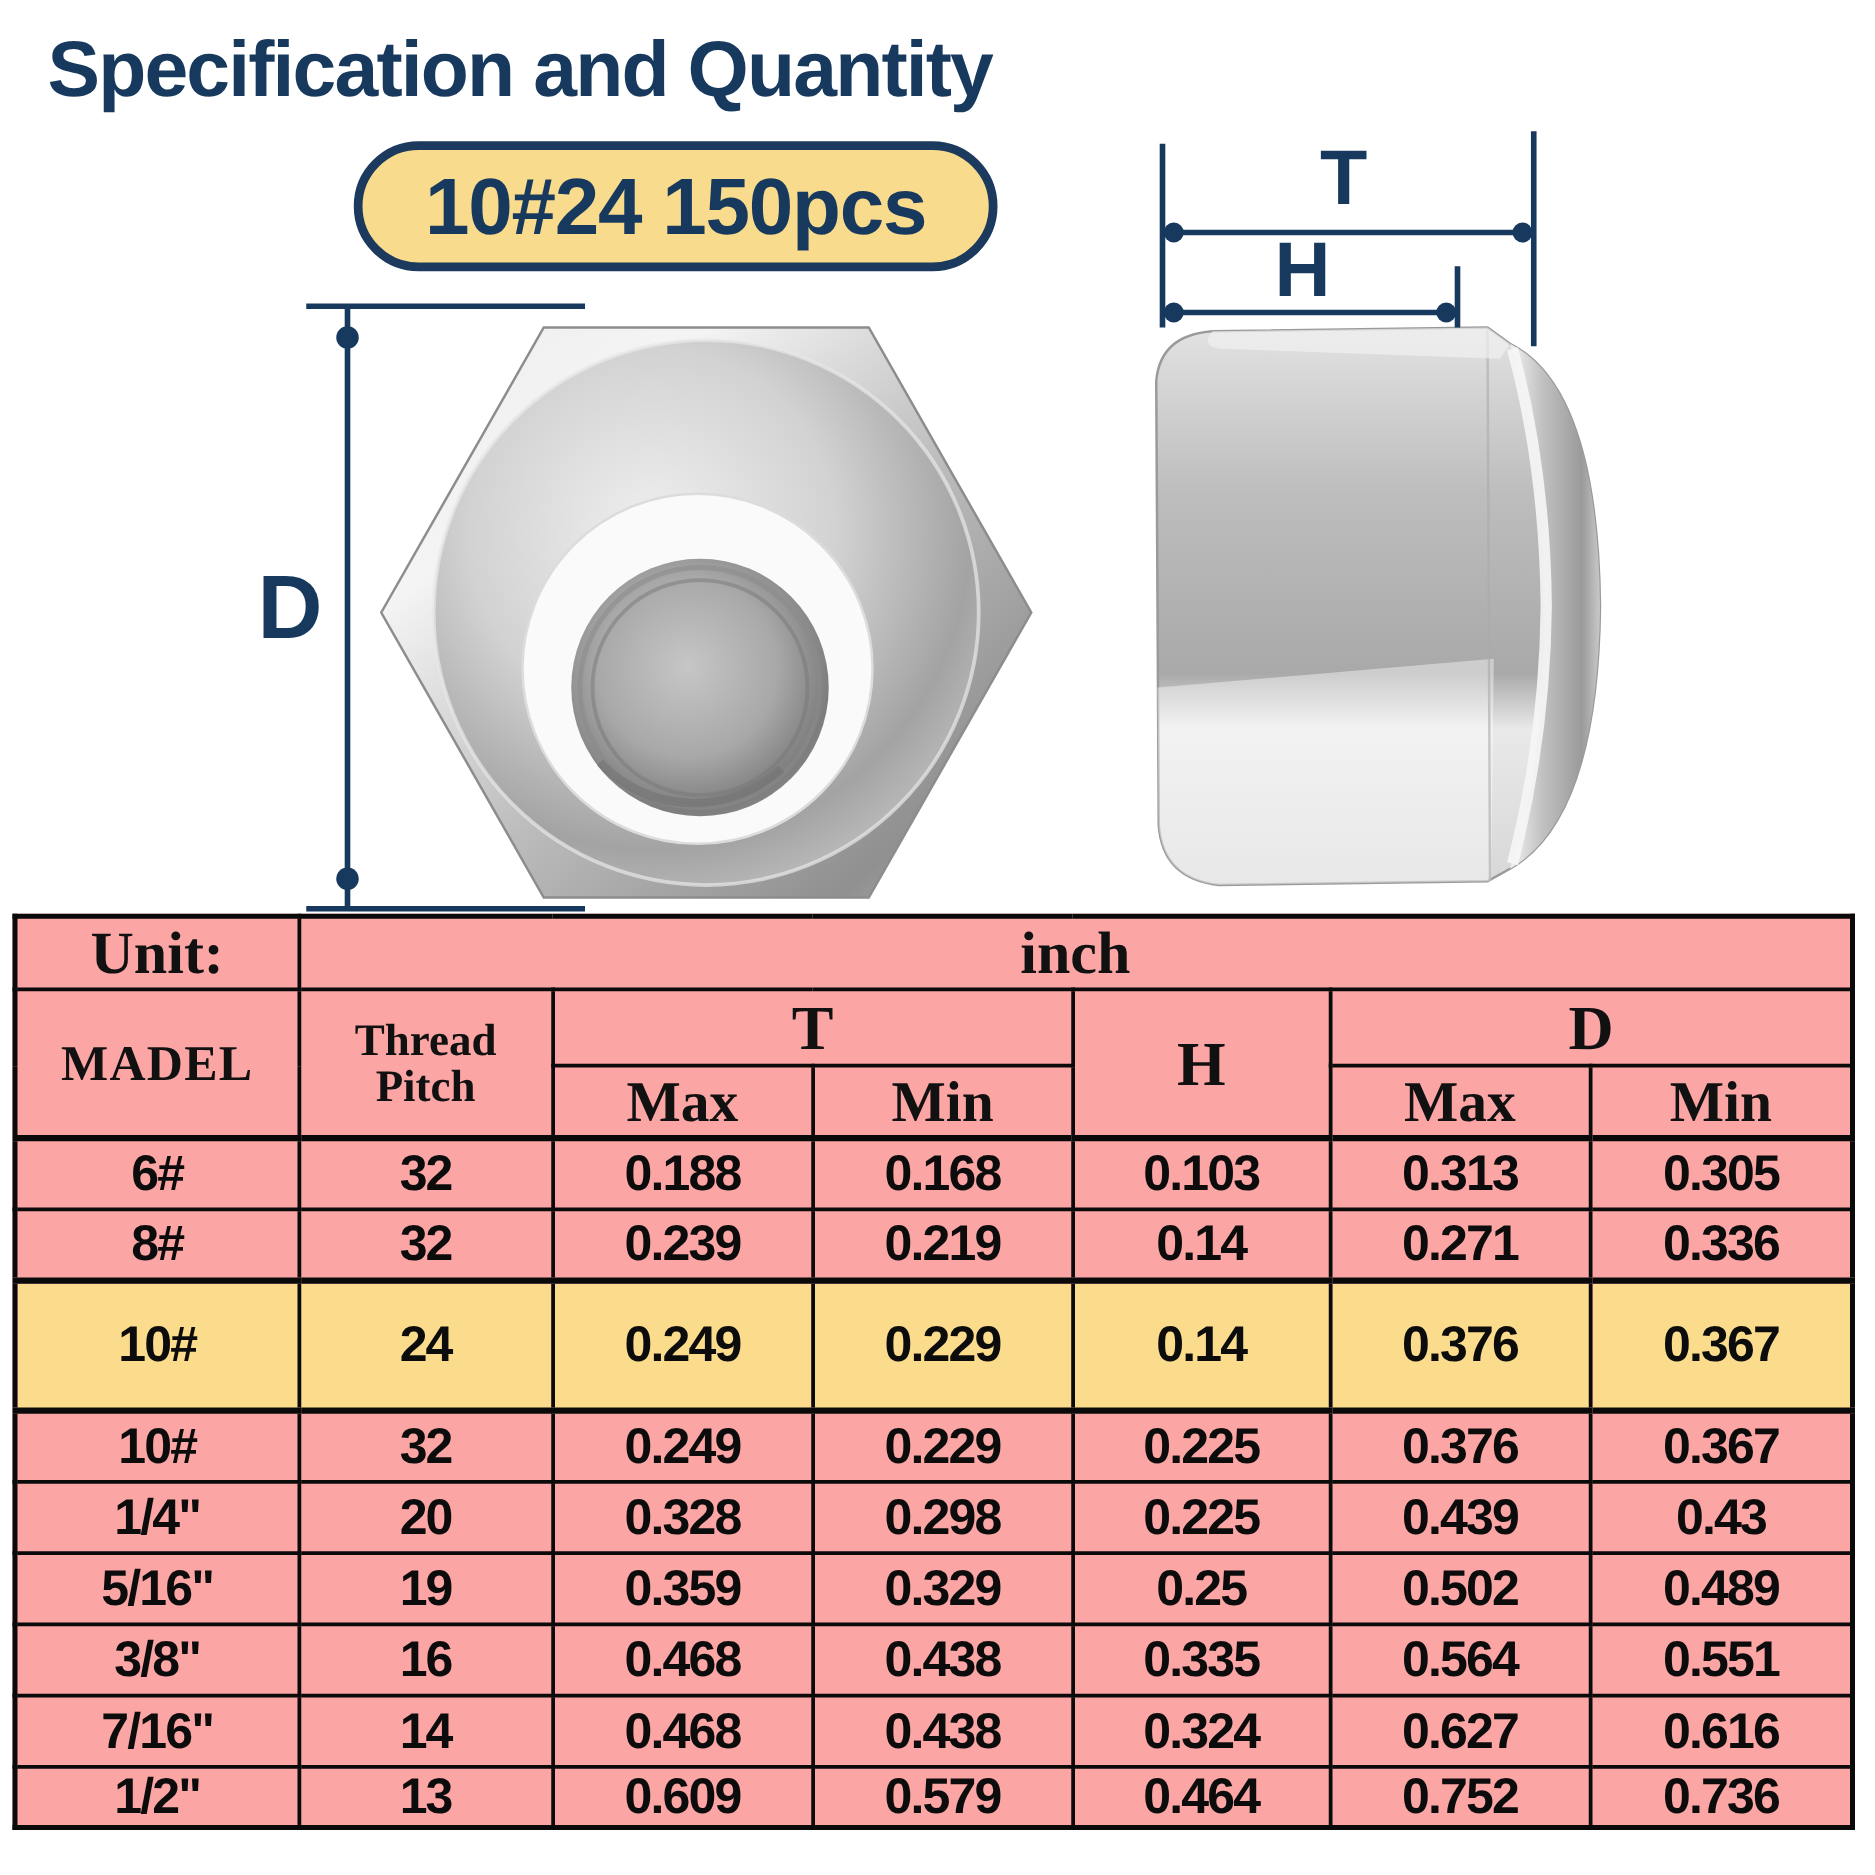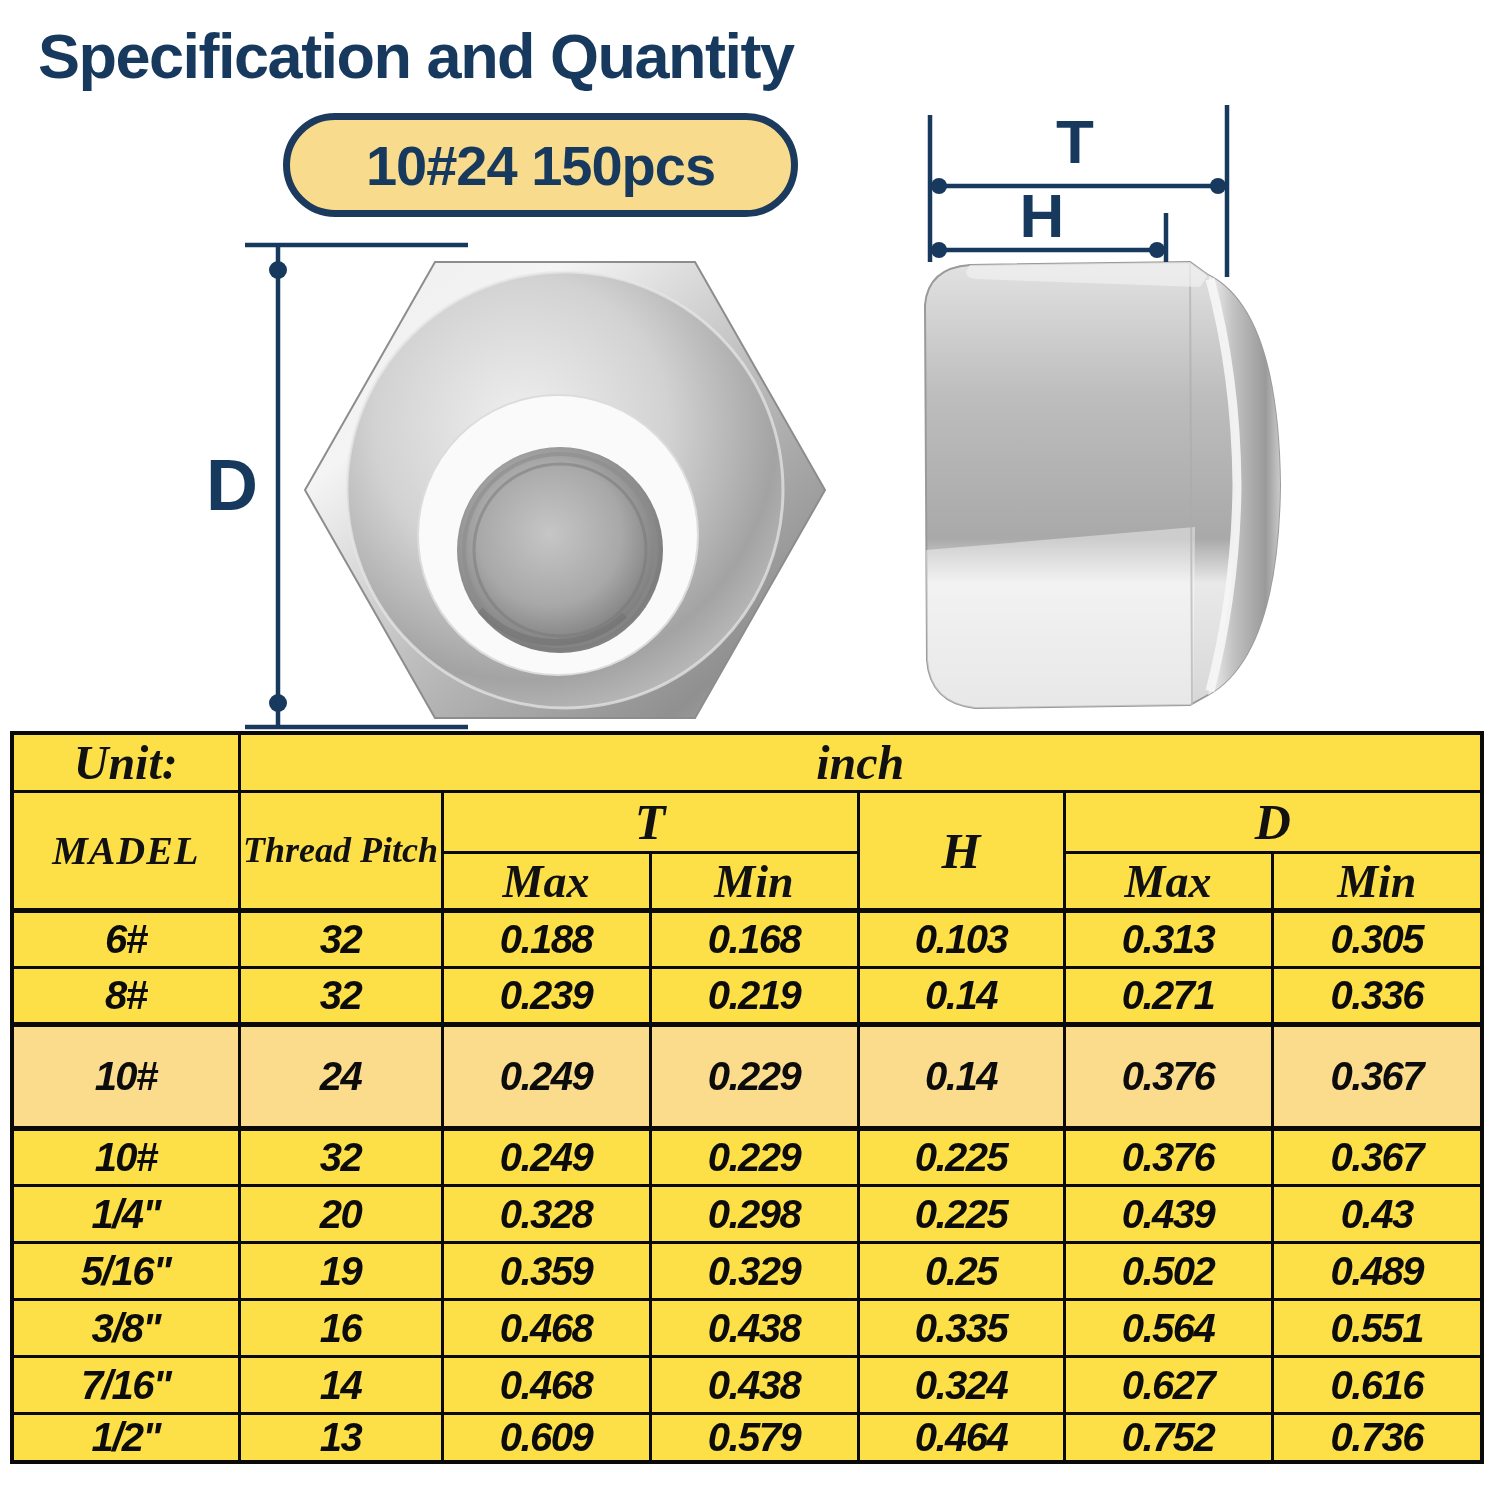"10#24 150pcs" .badge span { font-size: 56px -> 64px }
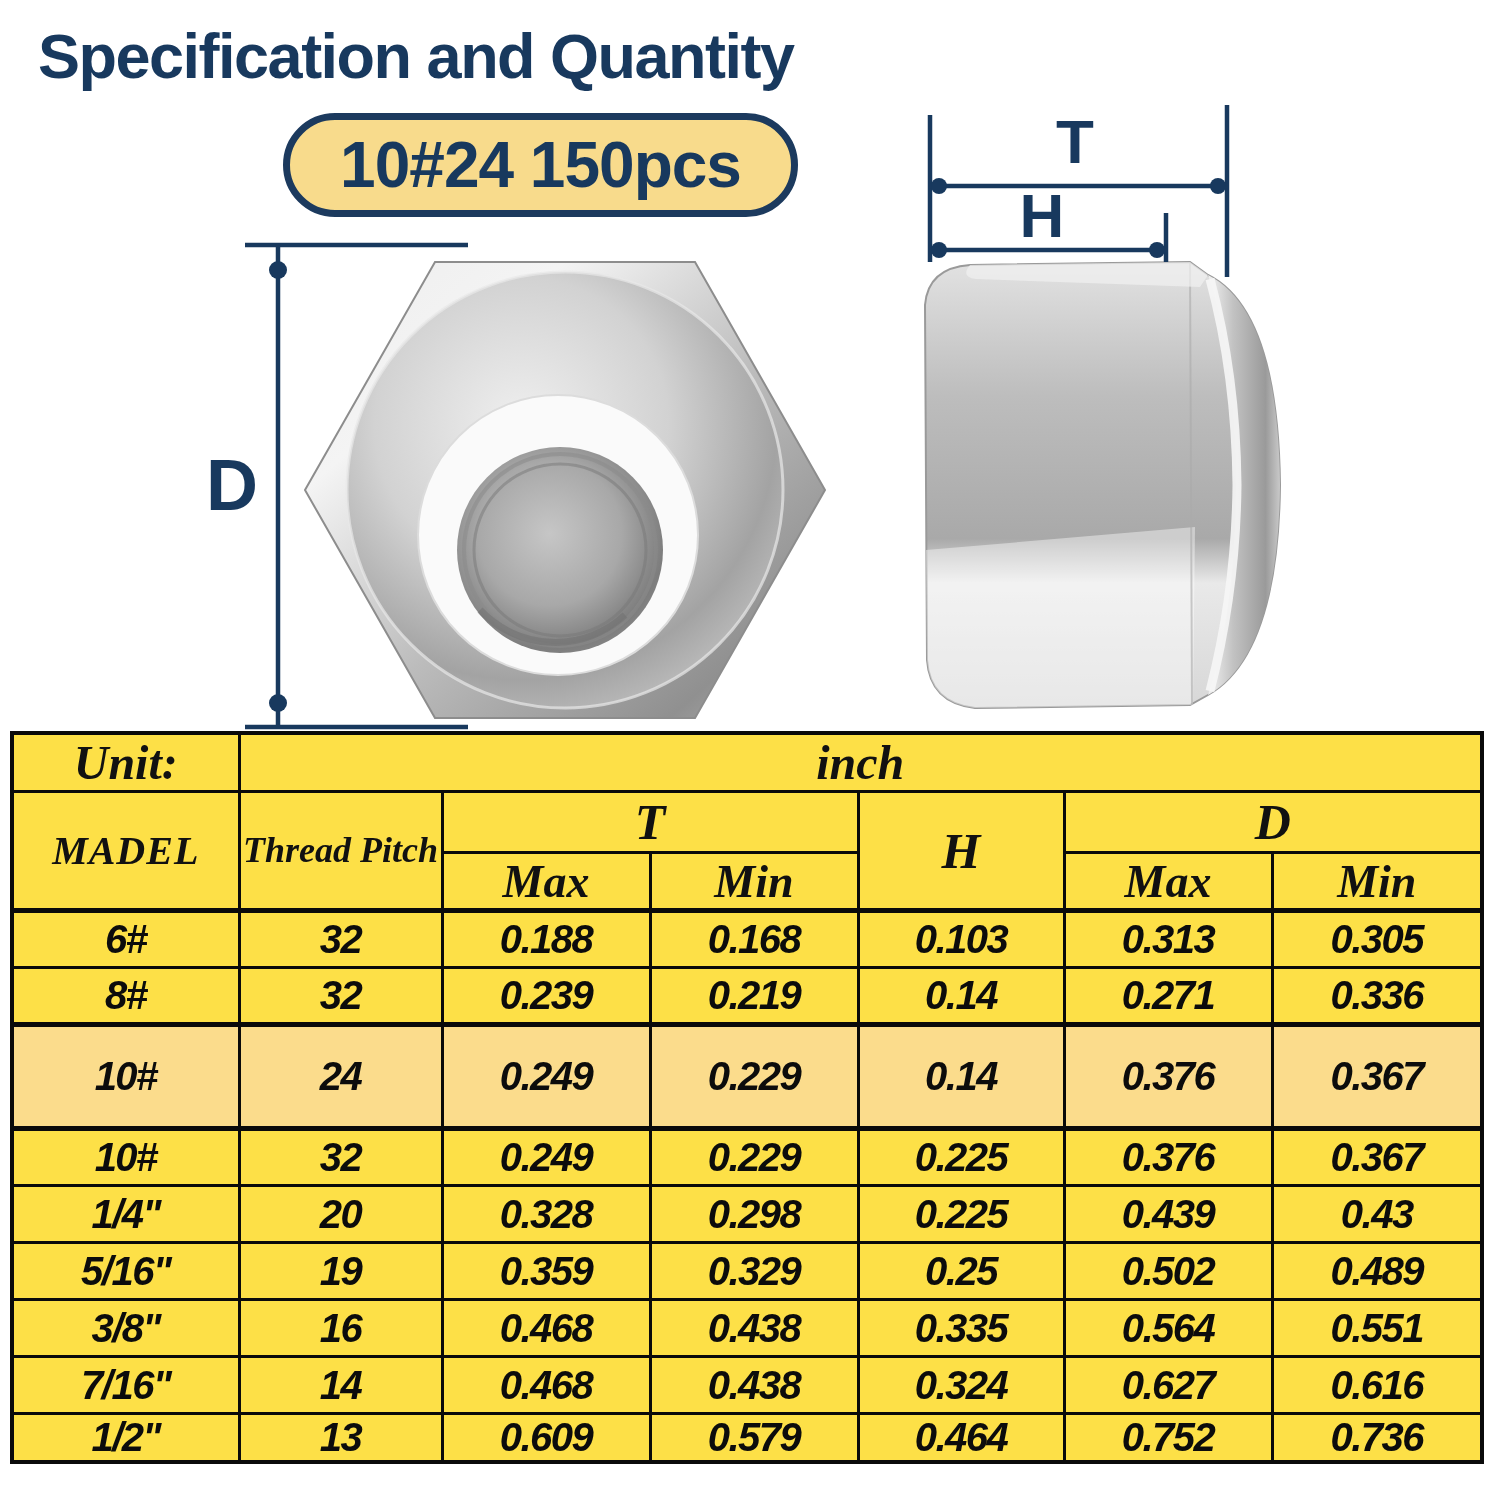"Unit:" table.spec { background: #fde047 -> #fca5a5; font-style: italic -> none }
